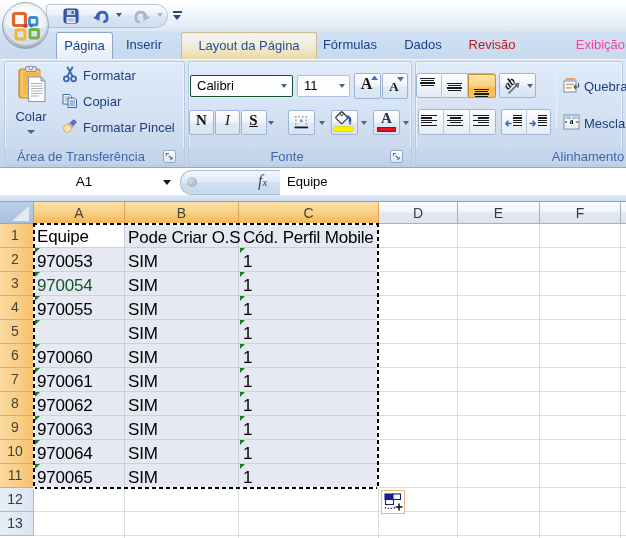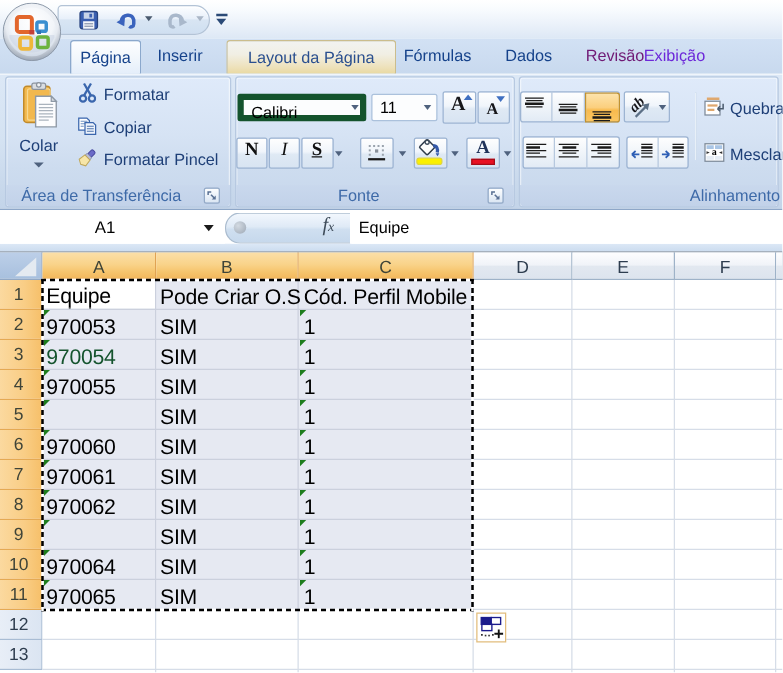"Revisão" div.abs { color: #701a75 -> #b91c1c }
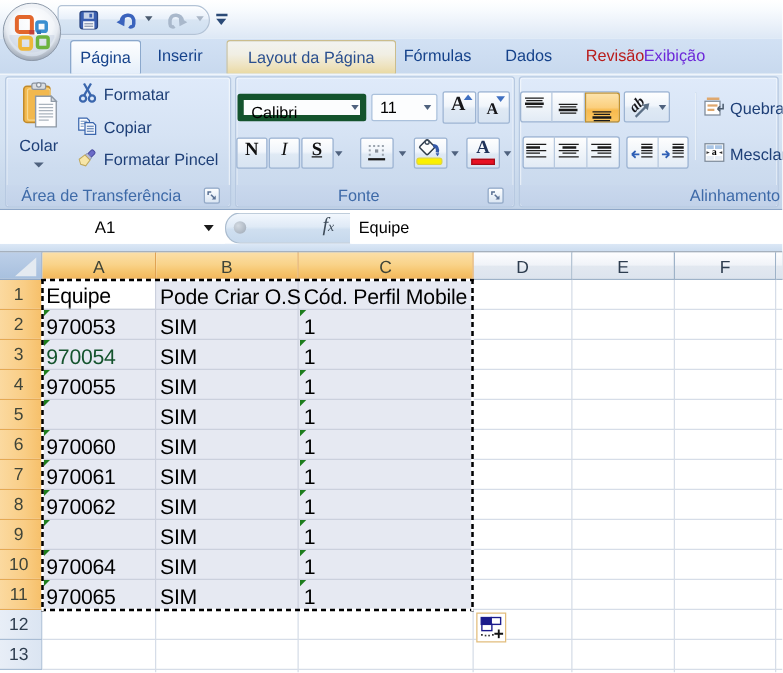"Exibição" div.abs { color: #6d28d9 -> #ec4899; text-align: left -> right }
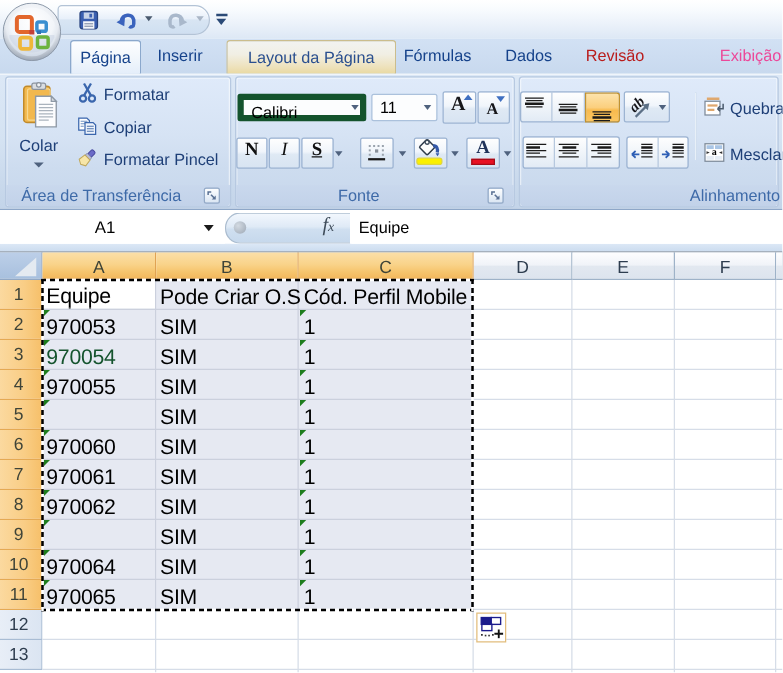"Calibri" div.abs { border: 5px solid #14532d -> 1px solid #14532d }
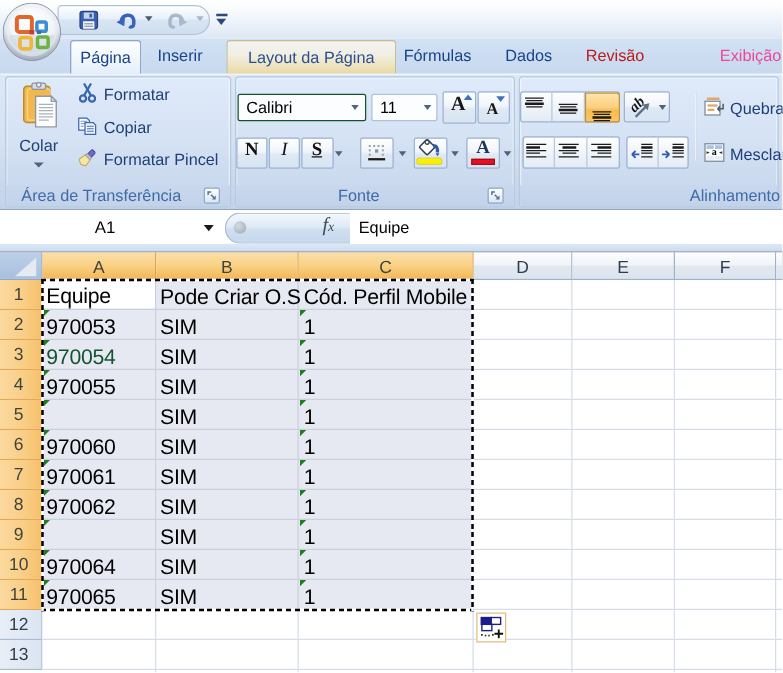"970063" div.abs { html: none -> <div>970063</div> }
